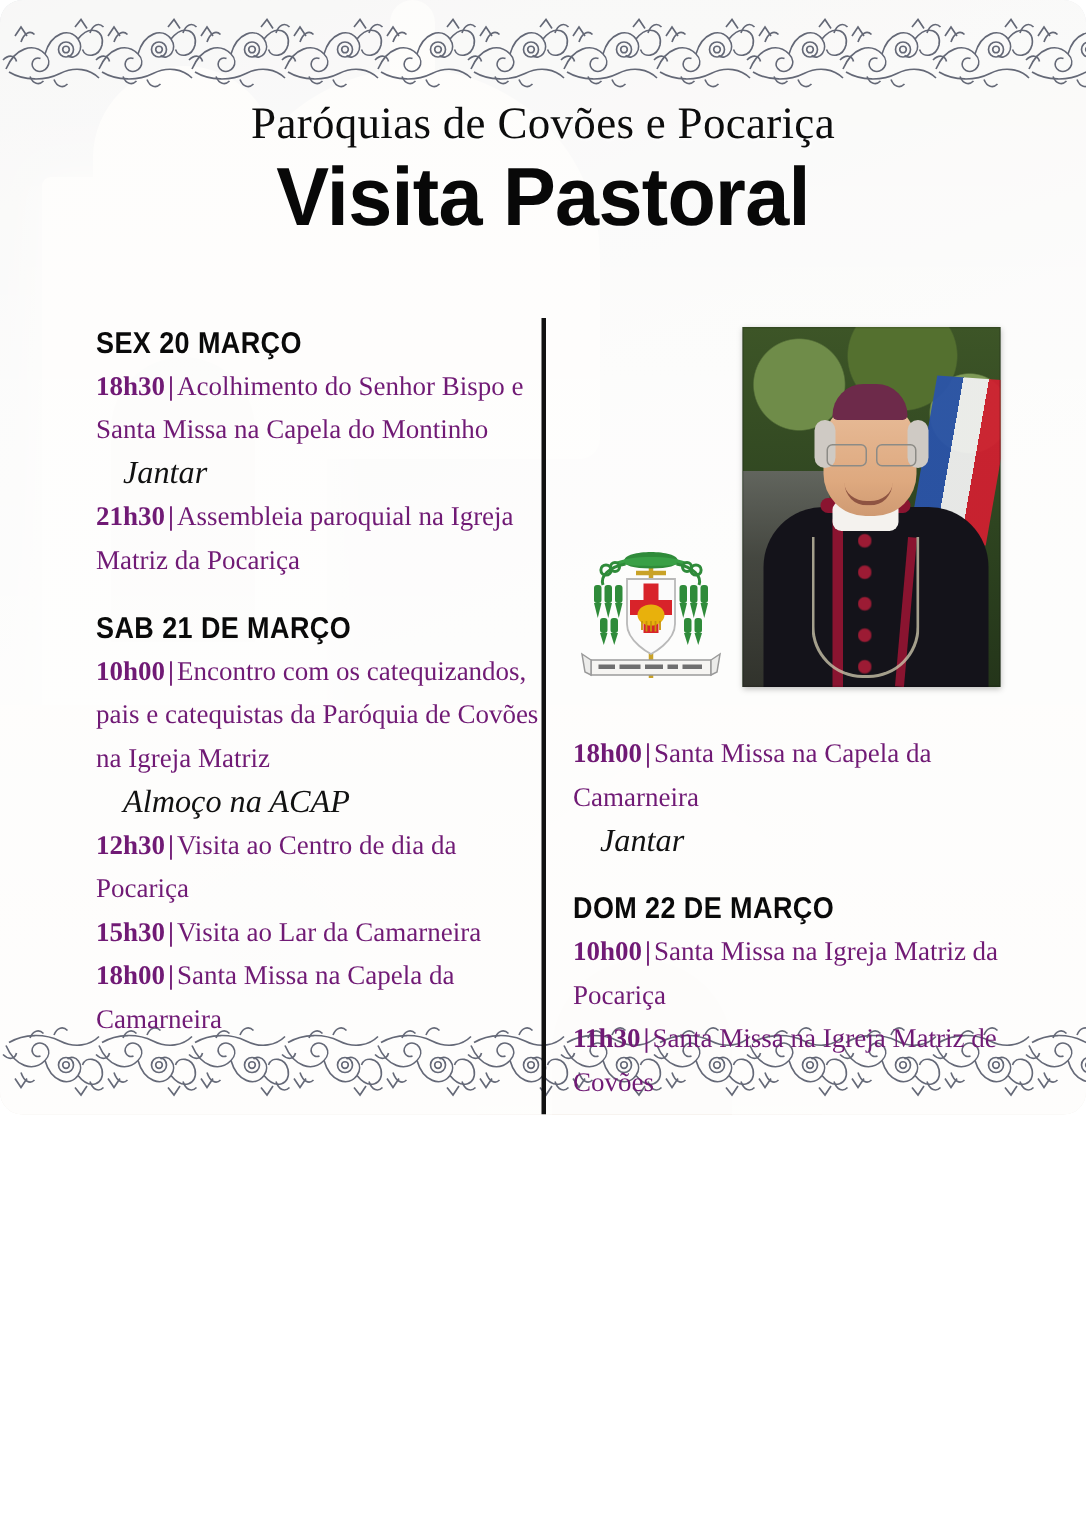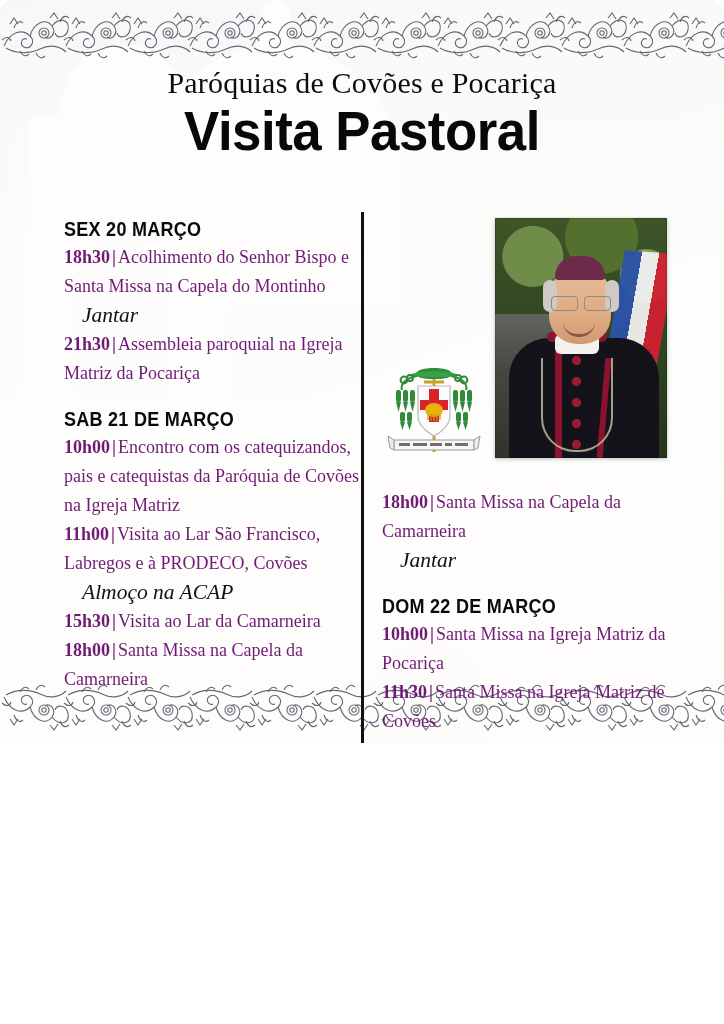"11h00|Visita ao Lar São Francisco," div.entry { html: <div><span>11h00</span><span>|</span><span>Visita ao Lar São Francisco, Labregos e à PRODECO, Covões</span></div> -> none }
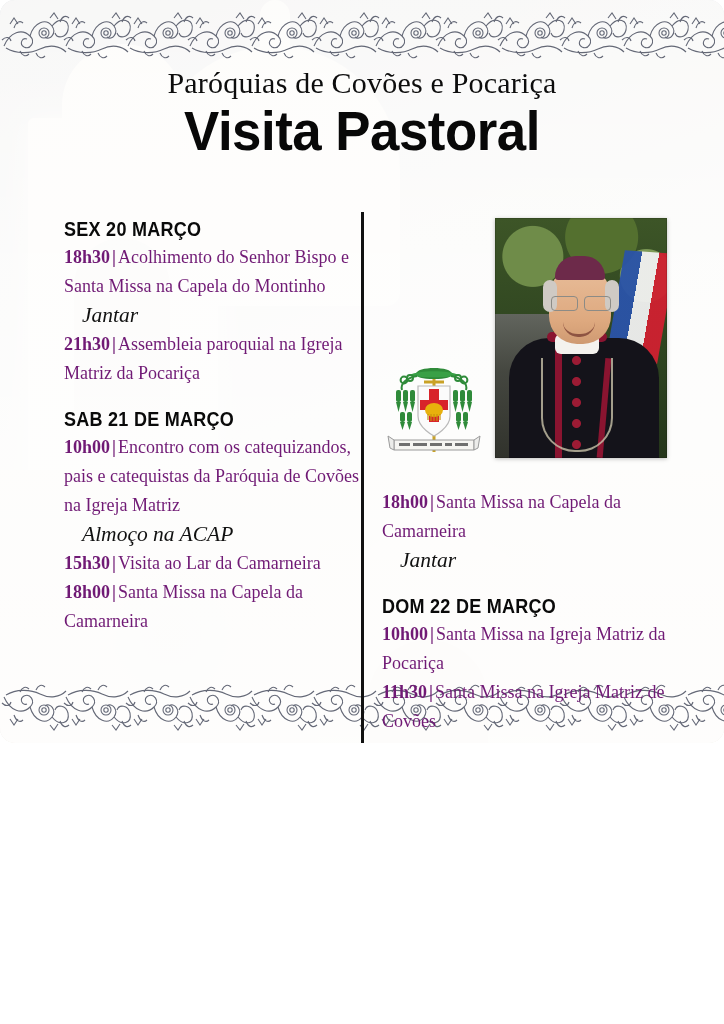"12h30|Visita ao Centro de dia" div.entry { html: none -> <div><span>12h30</span><span>|</span><span>Visita ao Centro de dia da Pocariça</span></div> }
